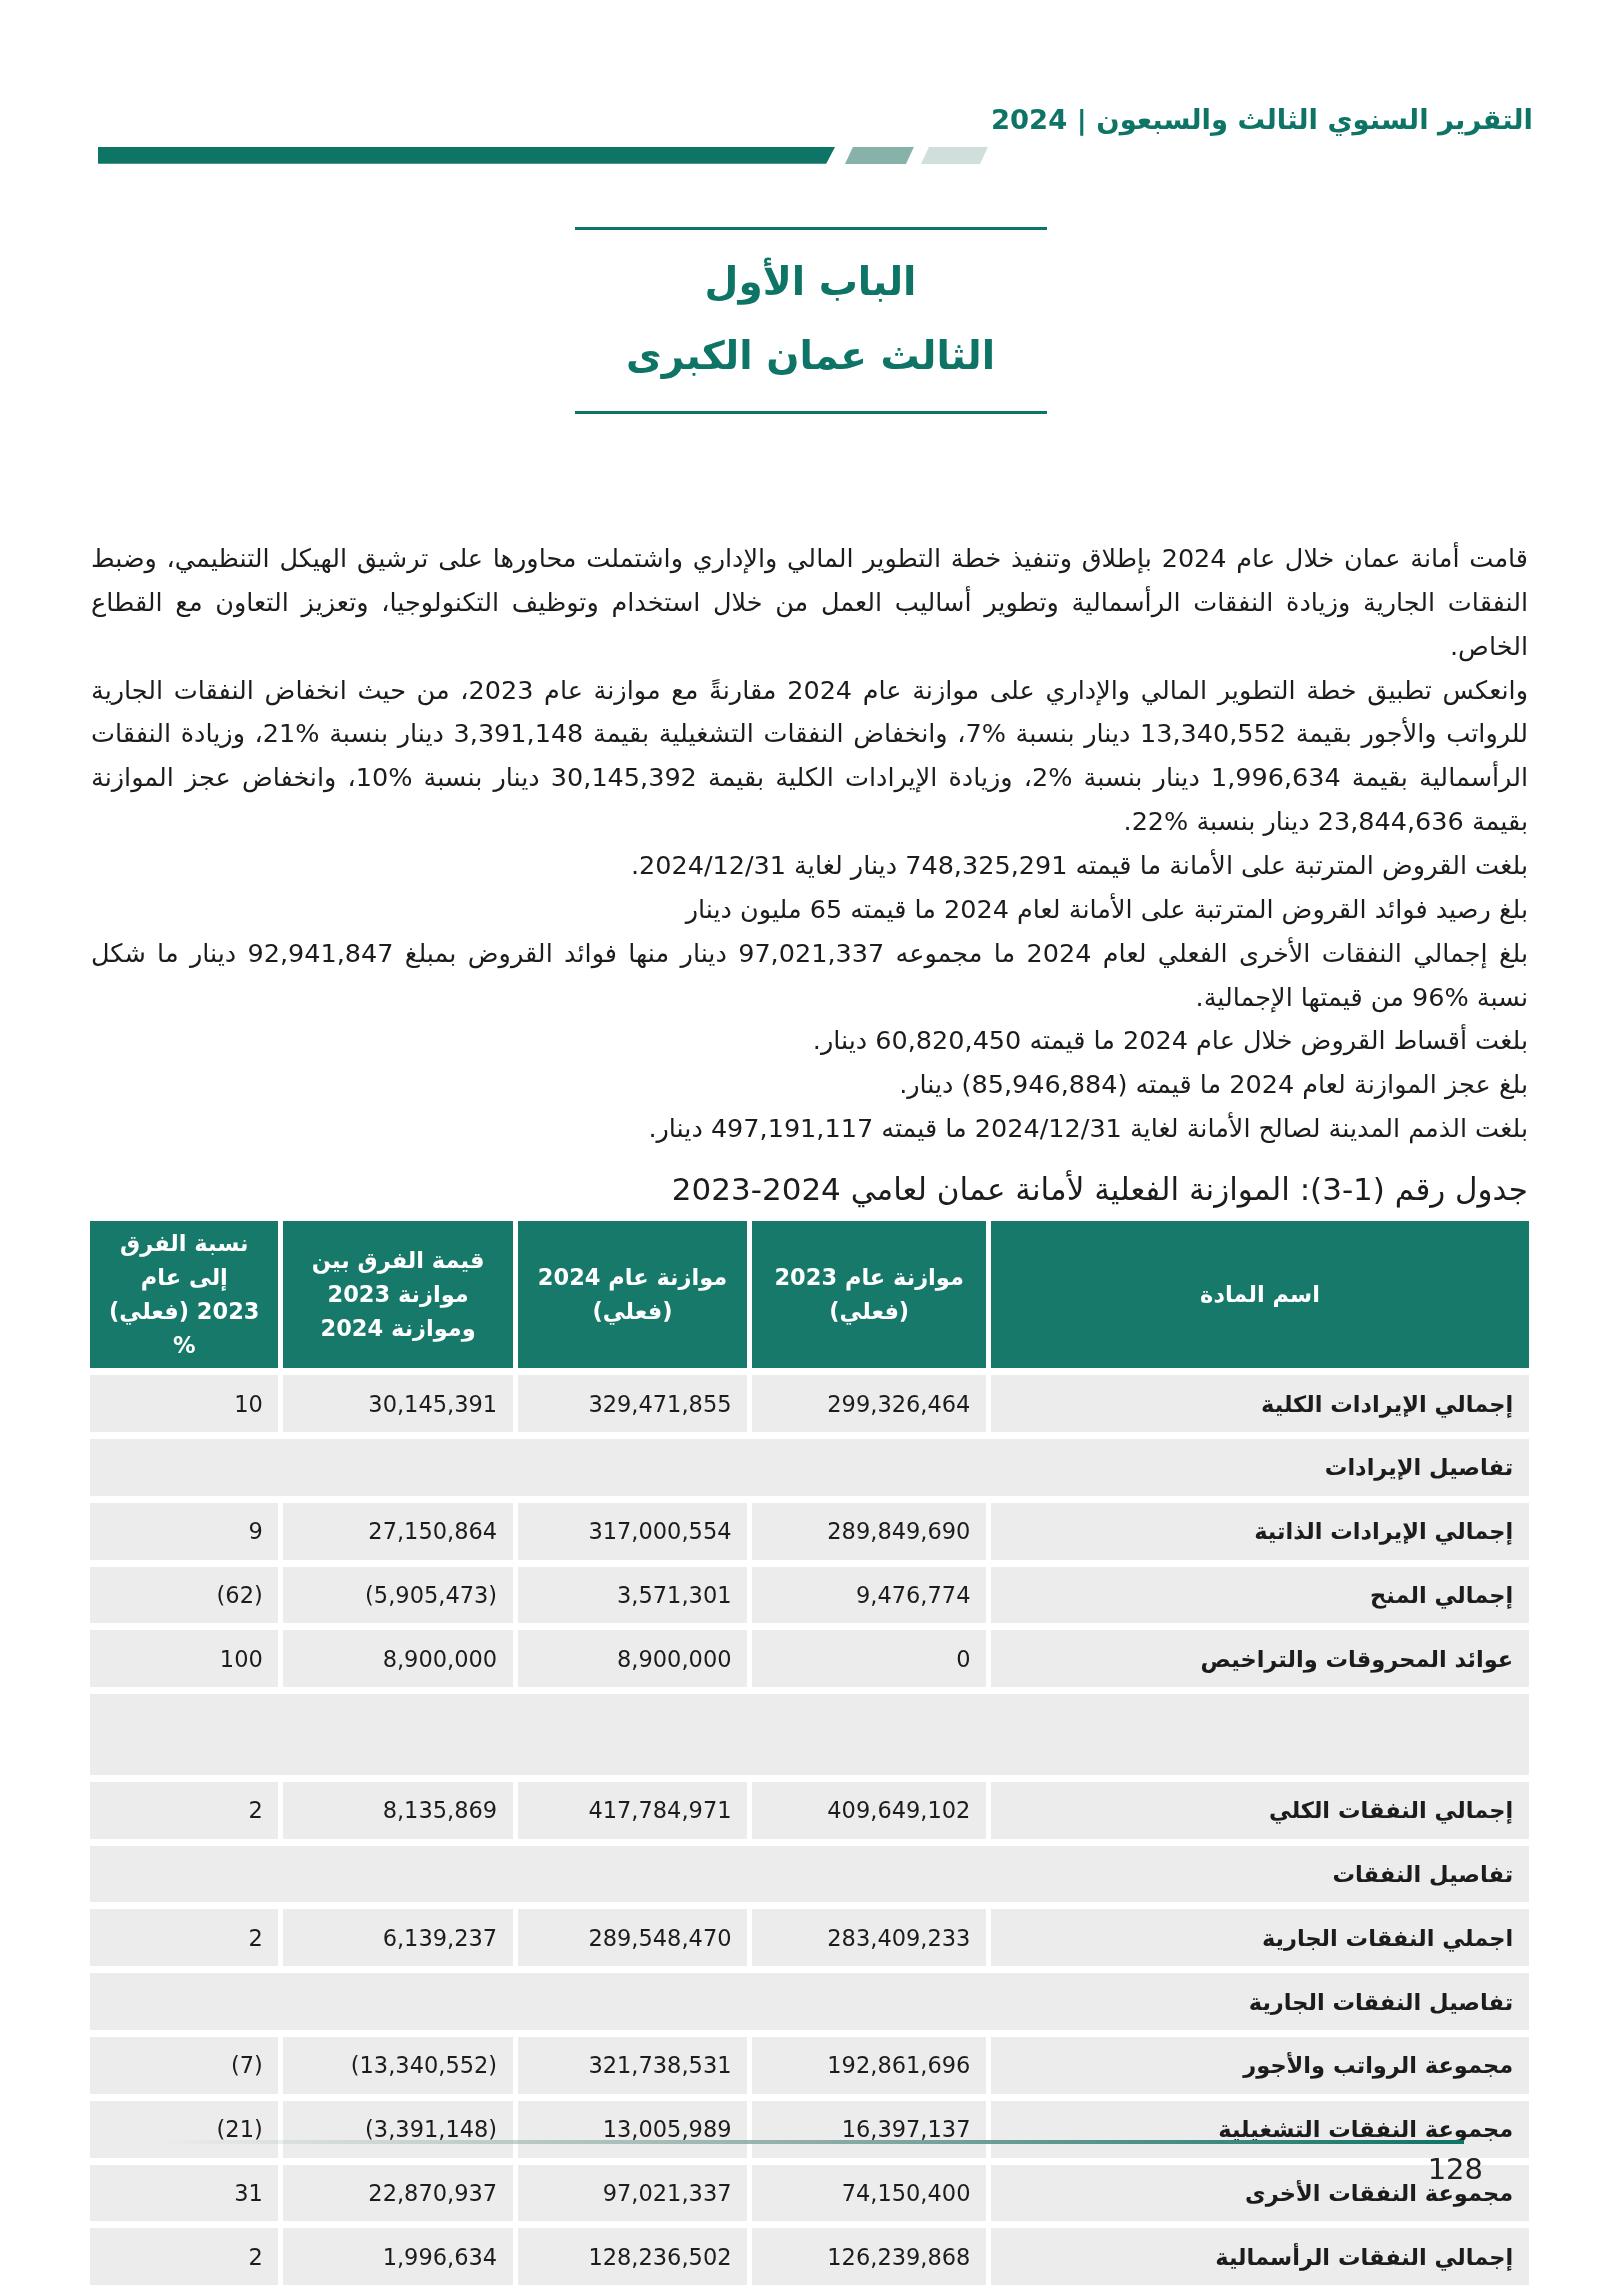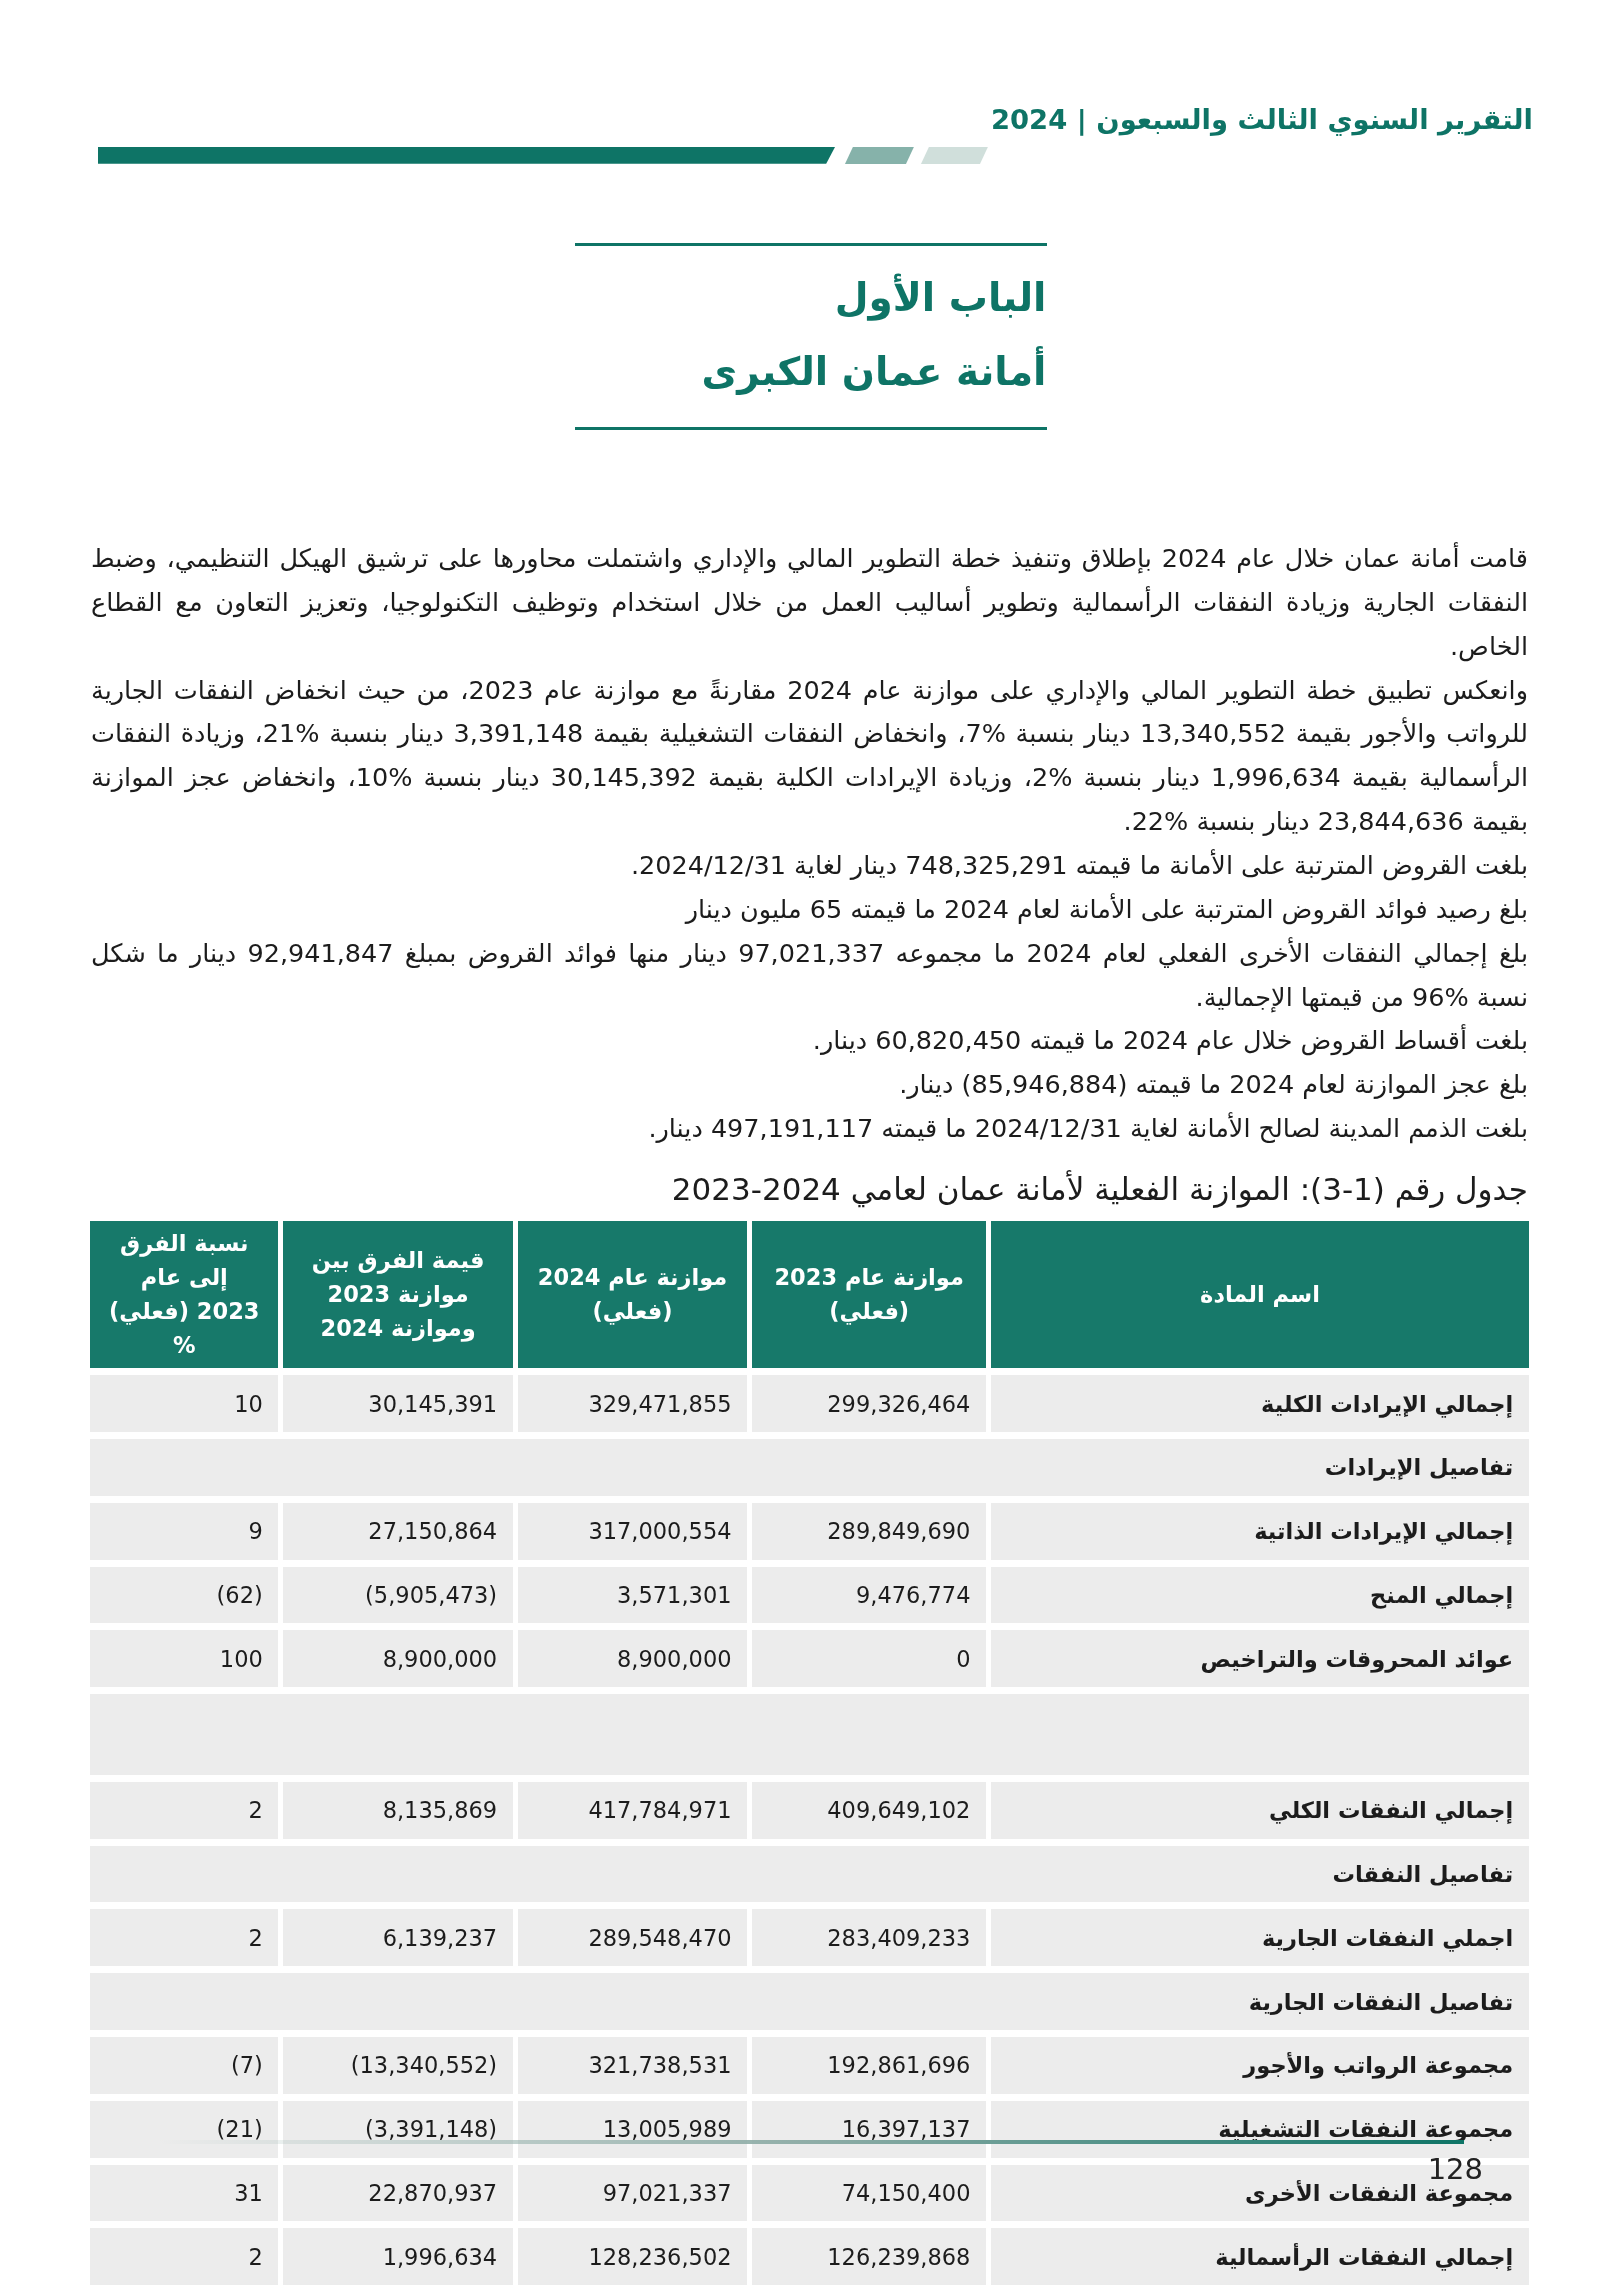"الباب الأول" .chapter { text-align: right -> center; top: 243px -> 227px }
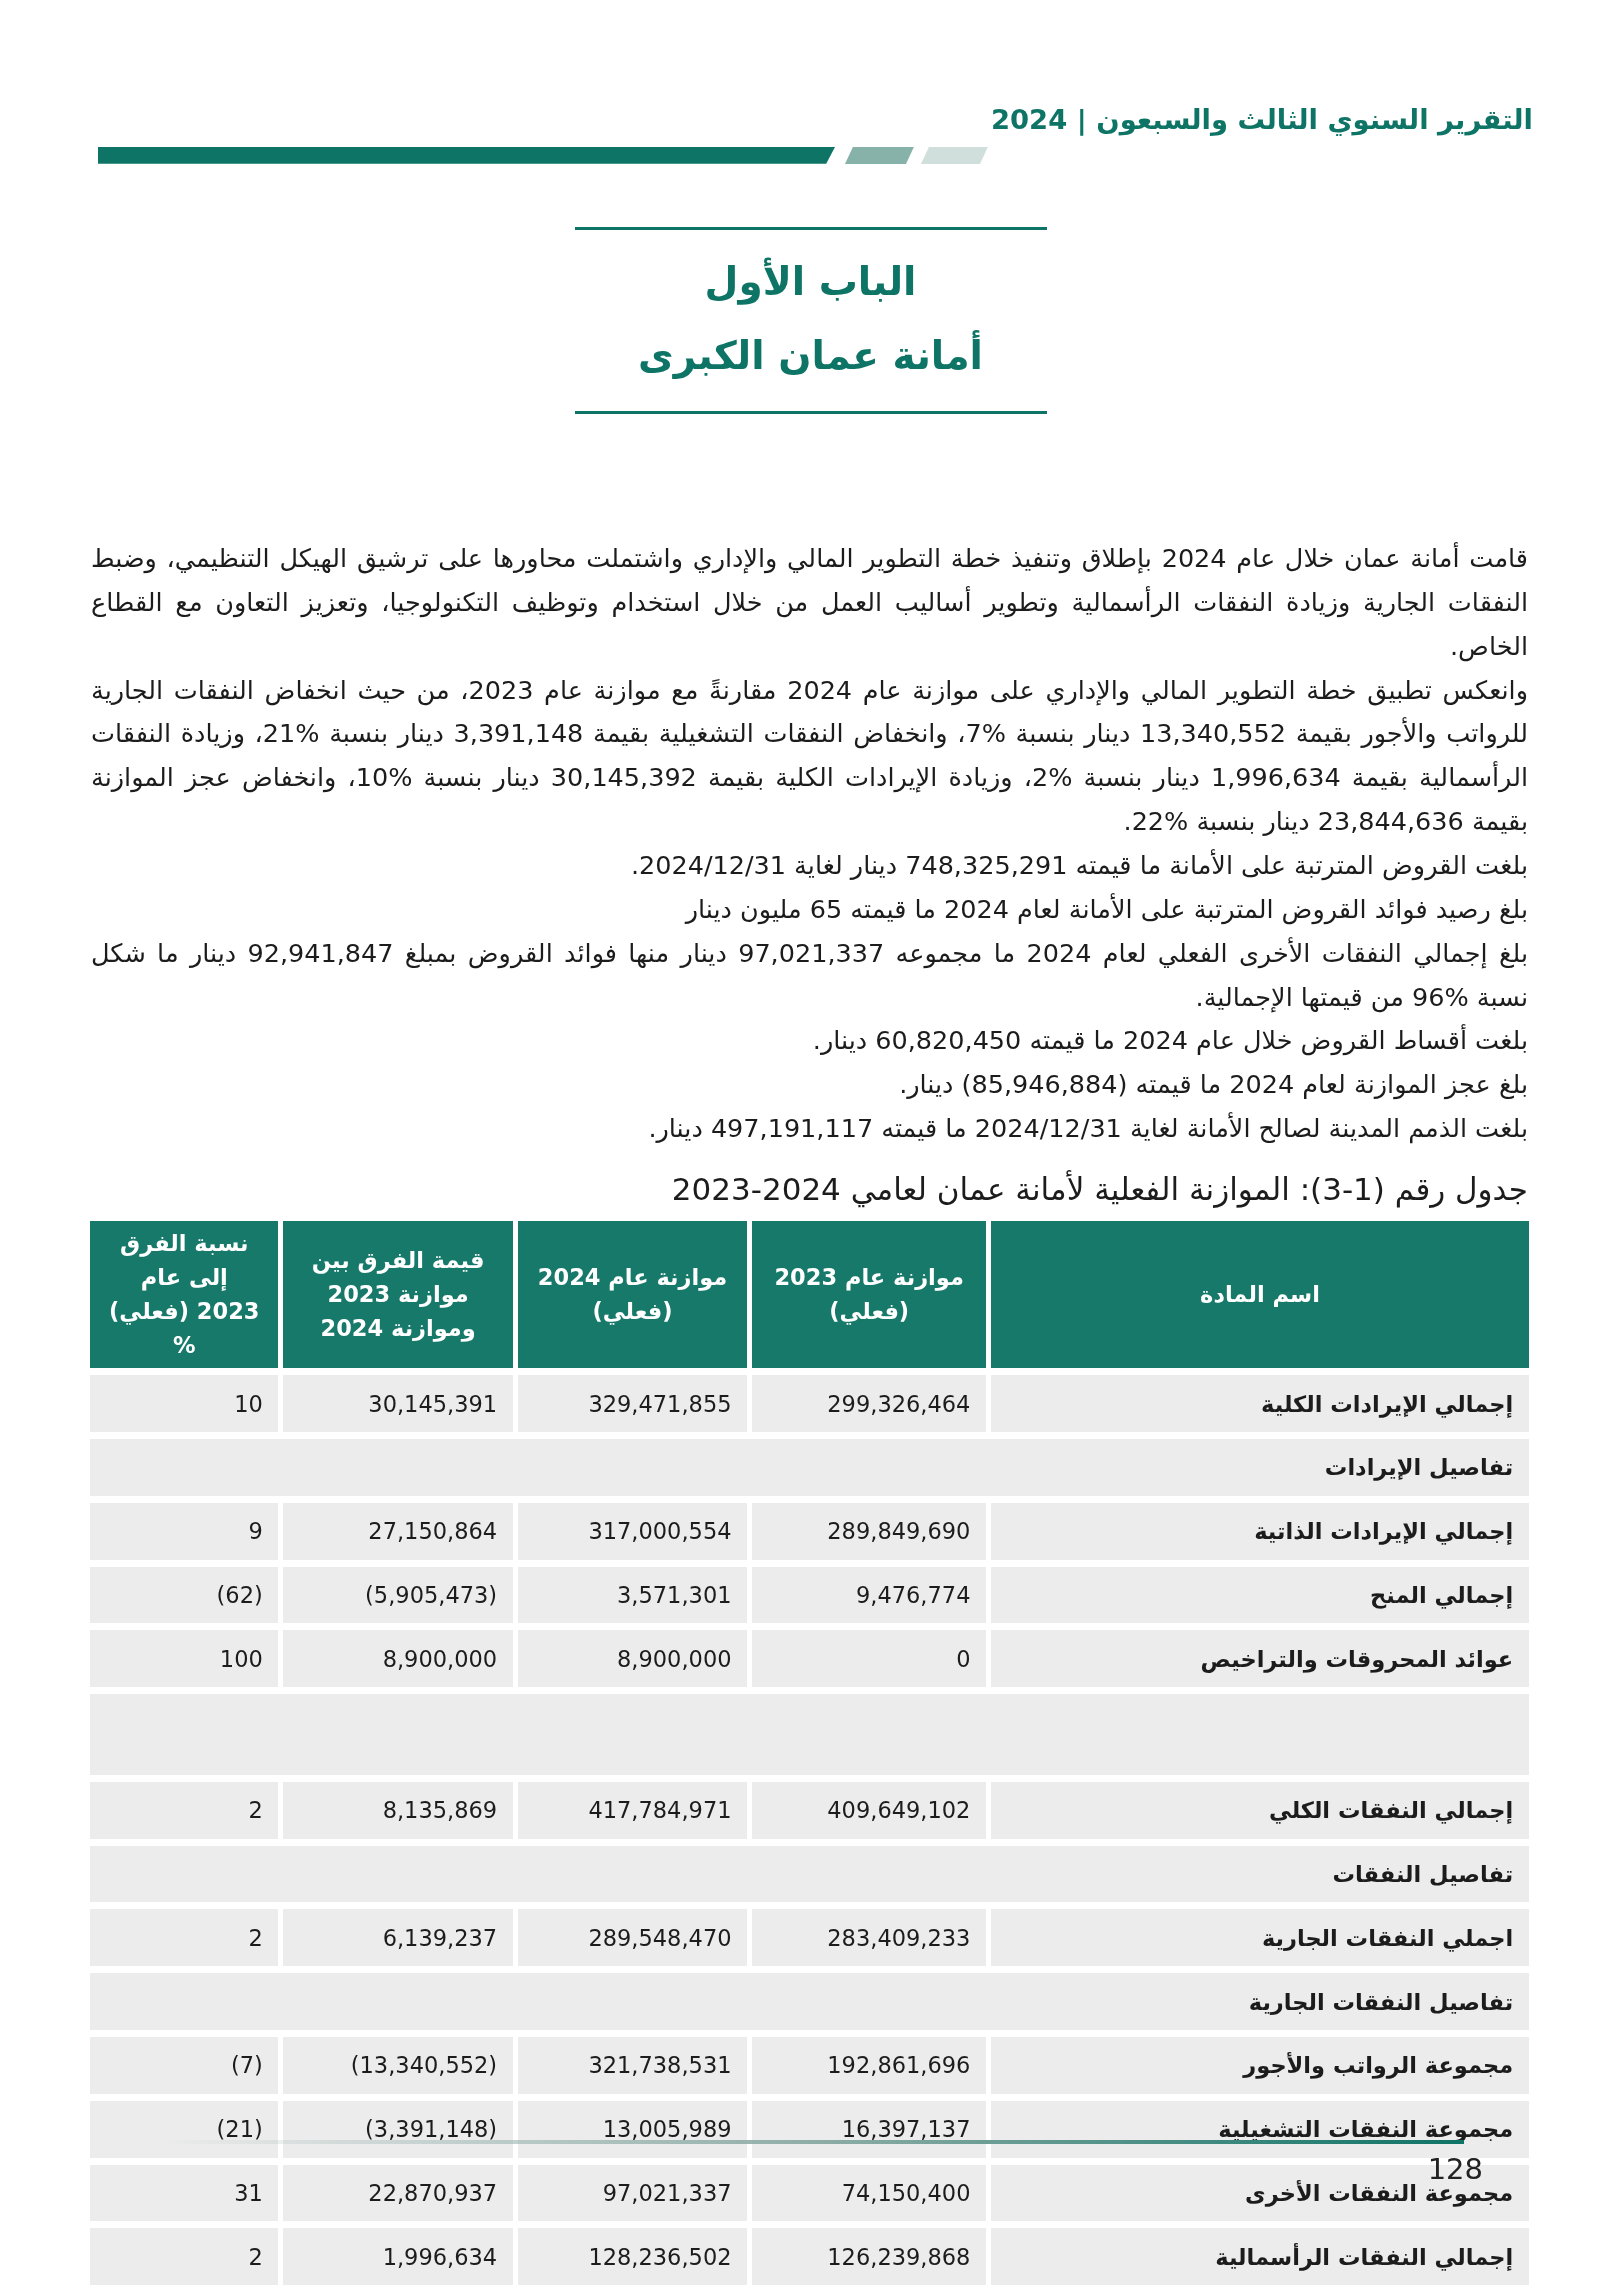"أمانة عمان الكبرى" div.t2 { text: أمانة -> الثالث }
